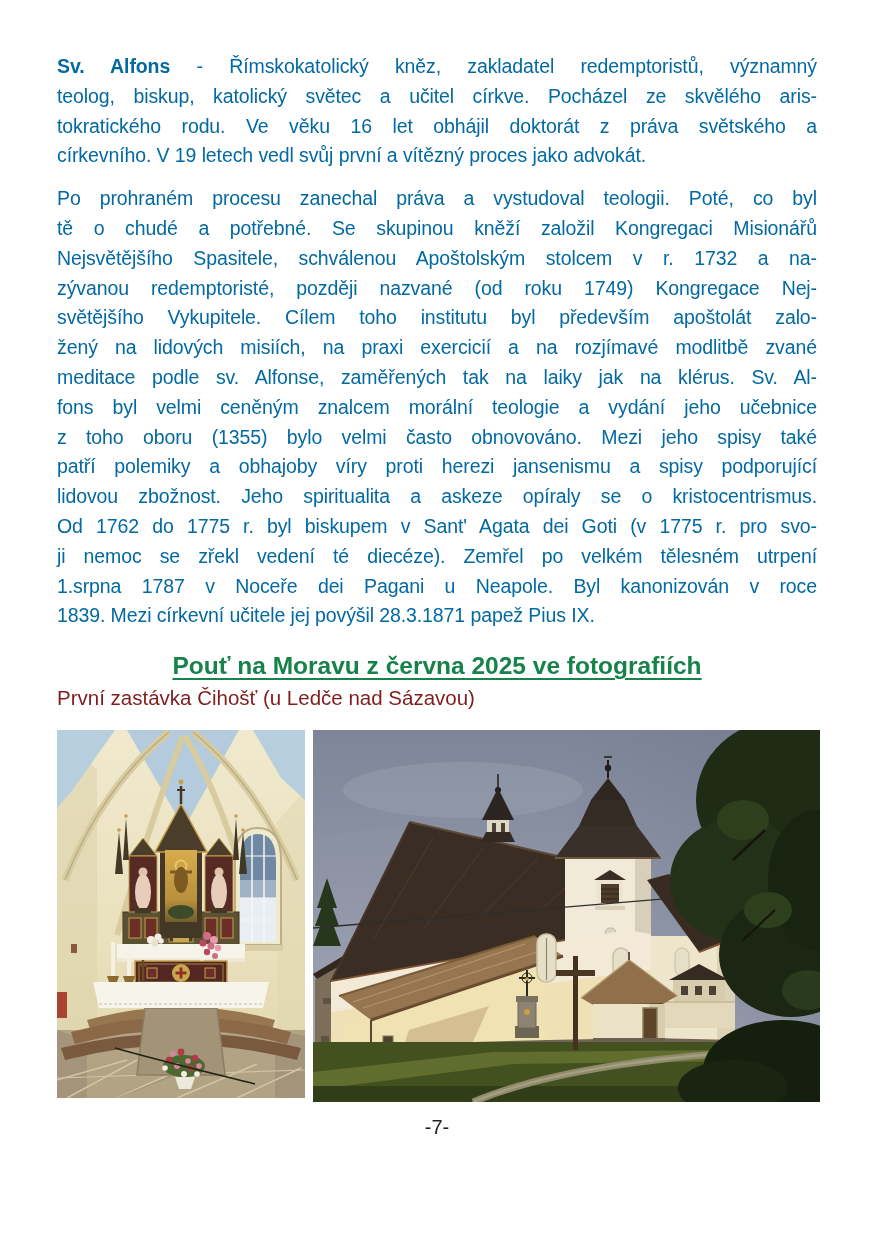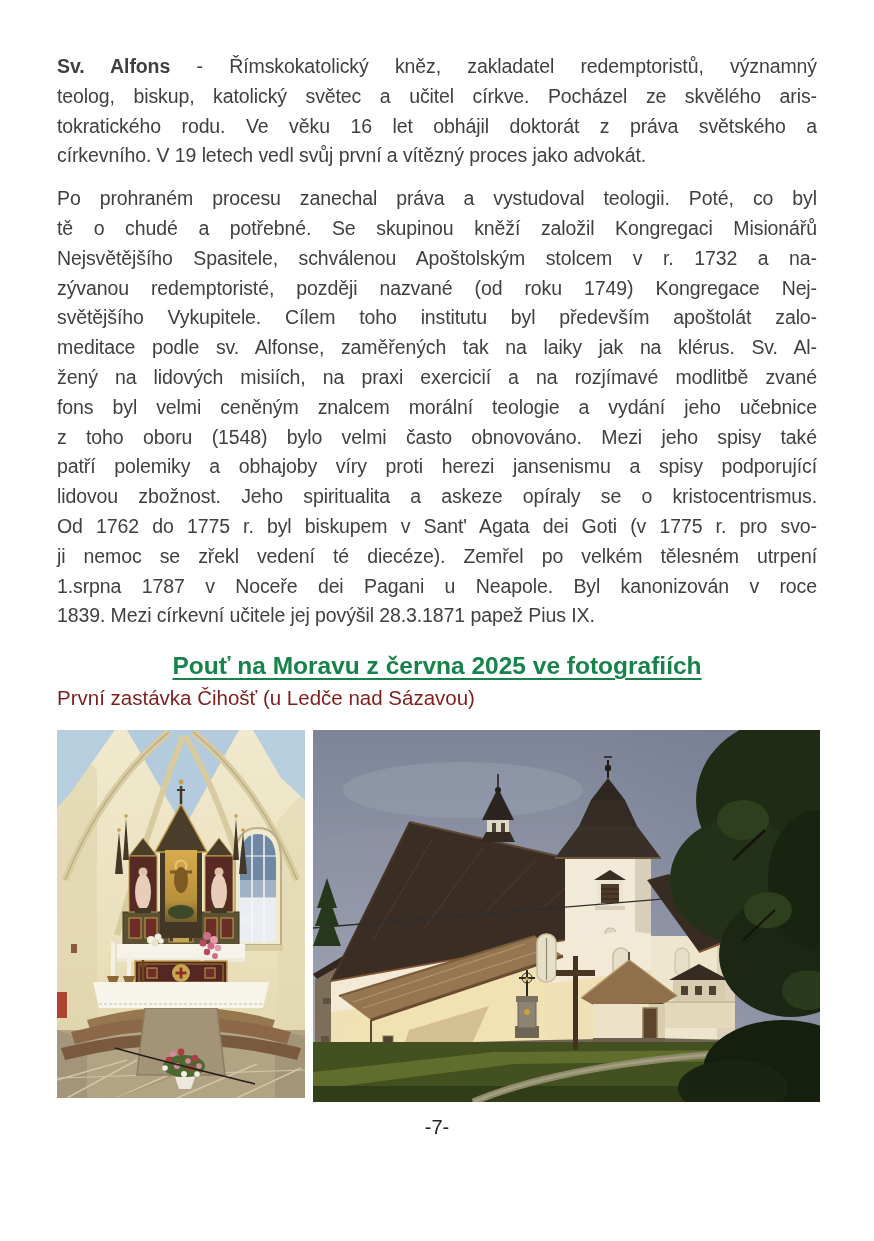"Sv. Alfons - Římskokatolický kněz," .para { color: #404040 -> #0369a1 }
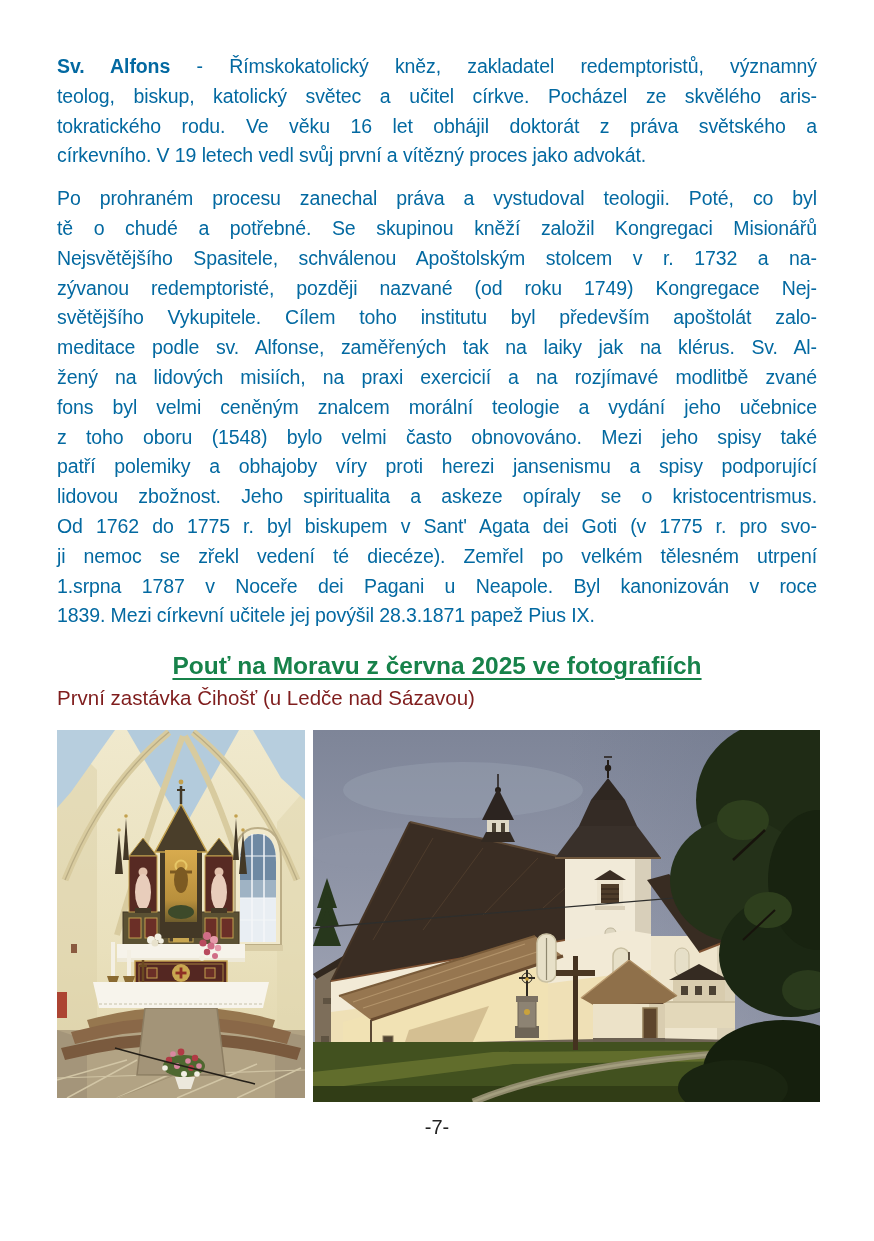"meditace podle sv. Alfonse, zaměřených" div.tline { order: before "žený na lidových misiích, na" -> after "žený na lidových misiích, na" }
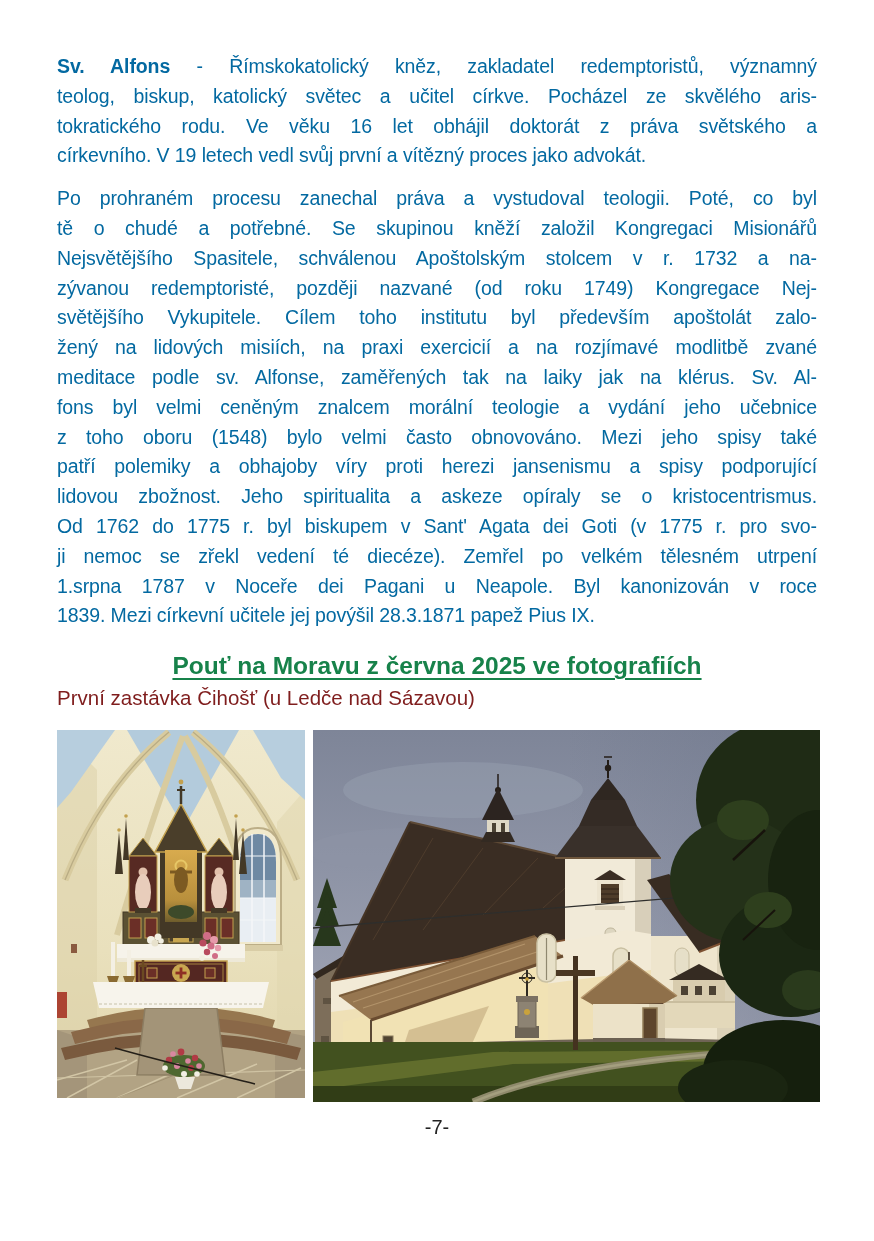"z toho oboru (1548) bylo" div.tline { text: 1548 -> 1355 }
